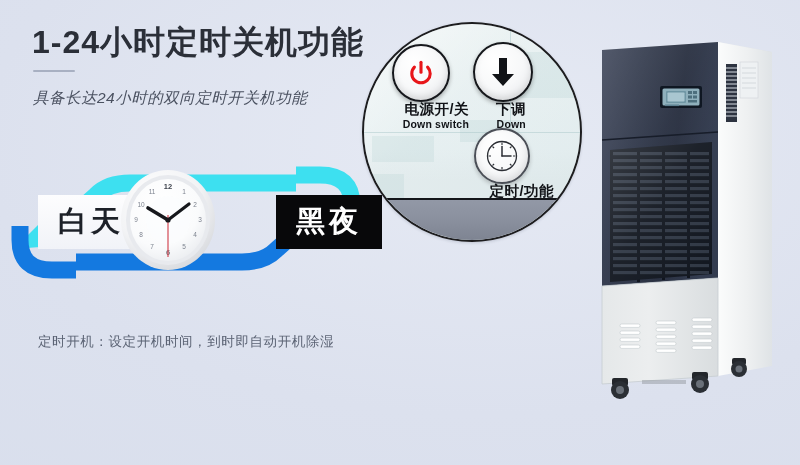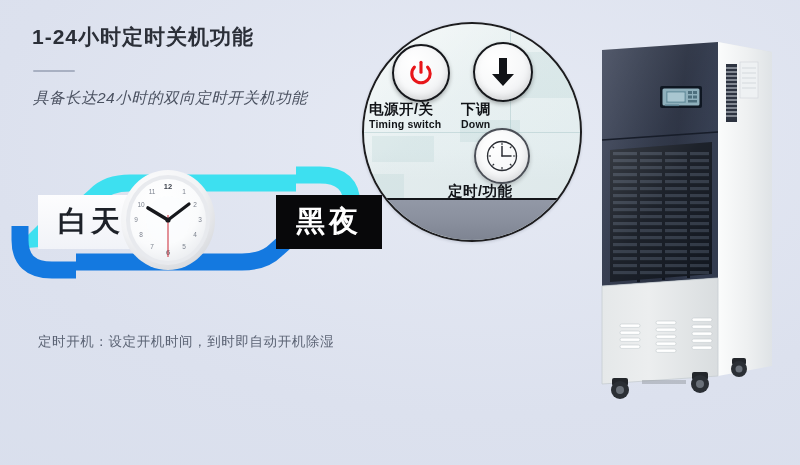"1-24小时定时关机功能" .headline { font-size: 21px -> 32px }
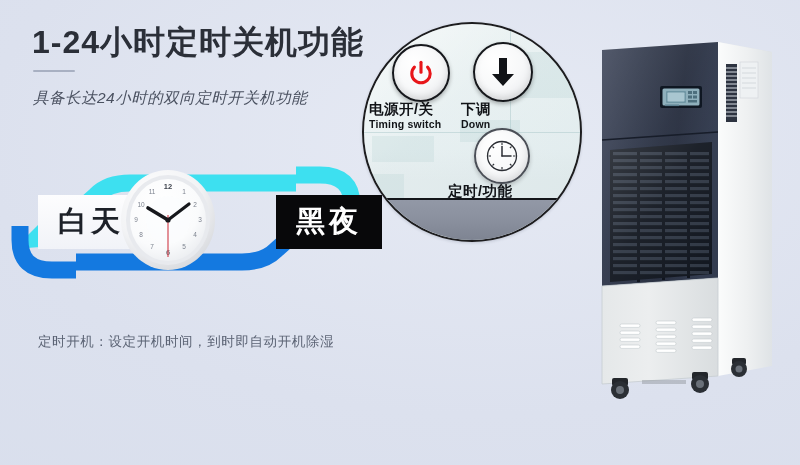"电源开/关" .lbl { text-align: left -> right }
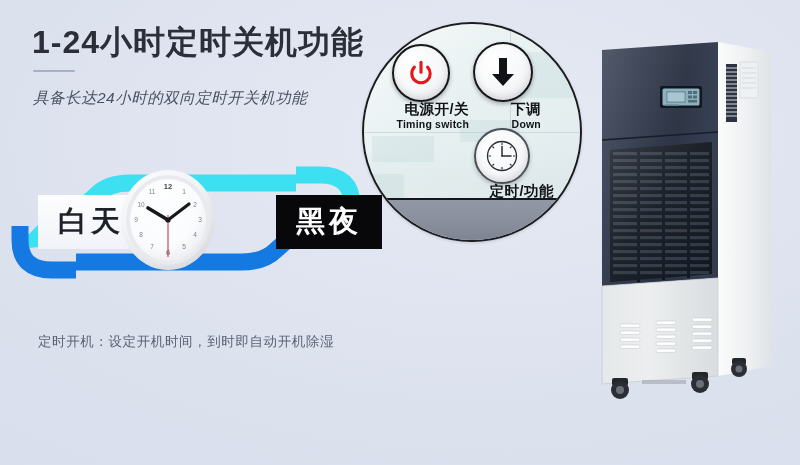"下调" .lbl-down { left: 97px -> 82px }
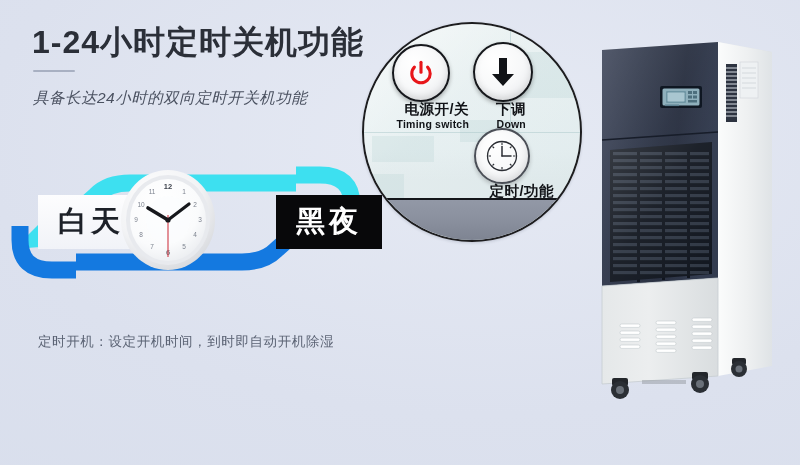"Timing switch" span.en { text: Timing -> Down }
